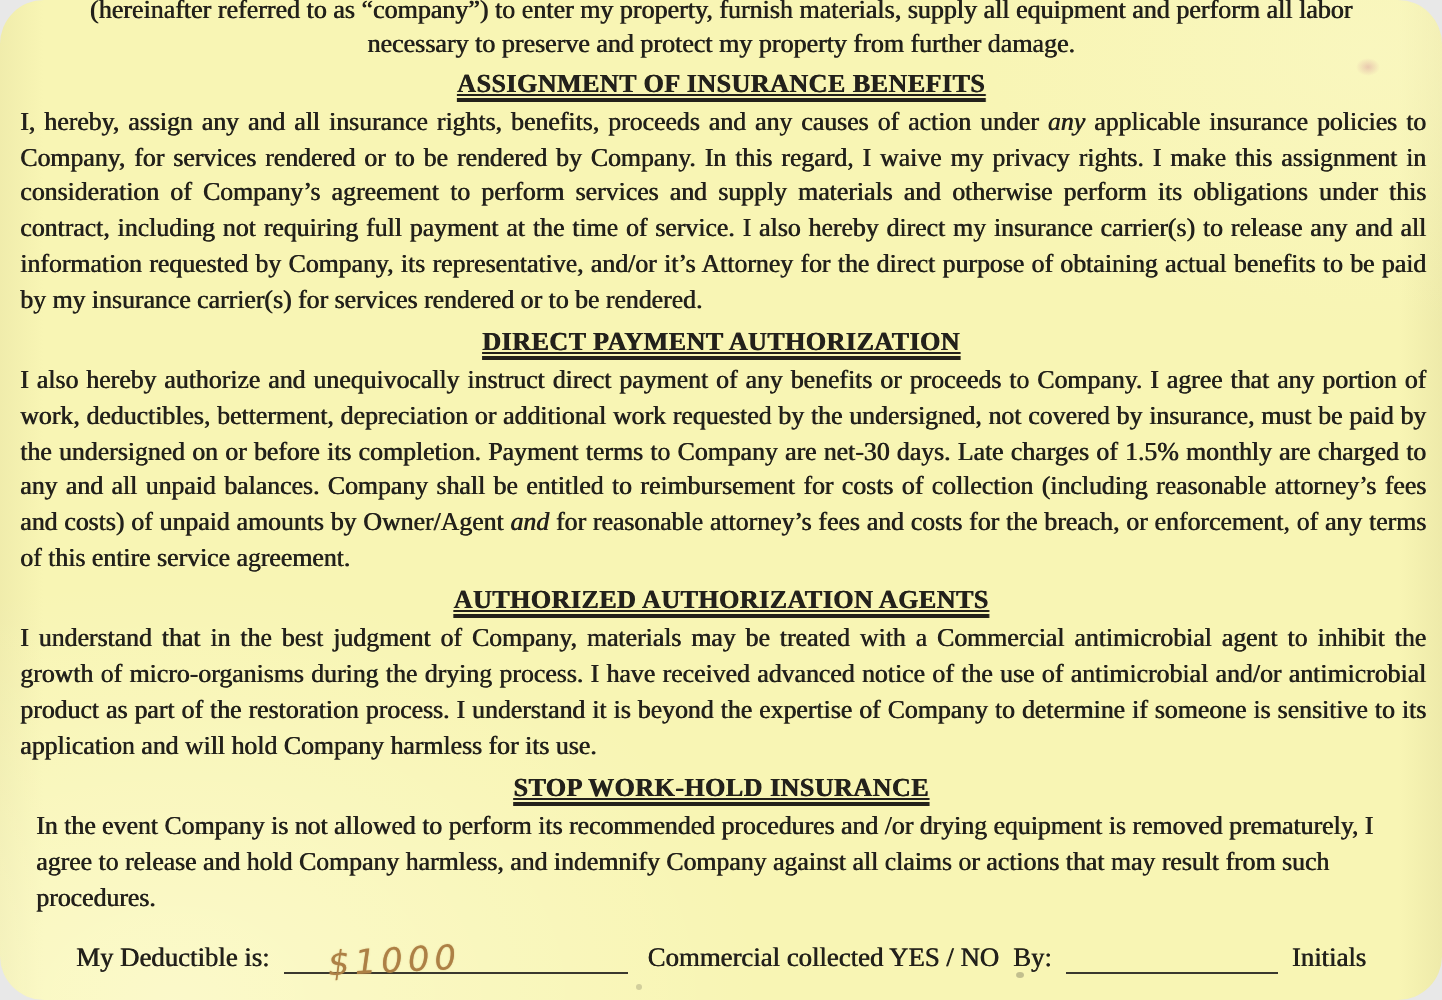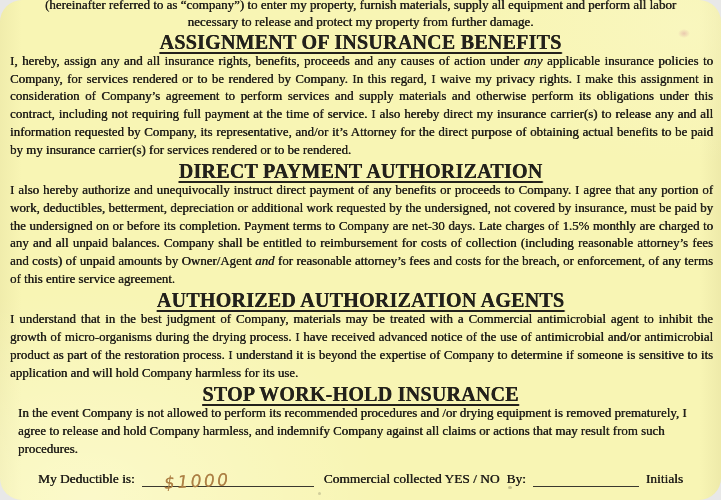"necessary to release and protect" div { text: release -> preserve }
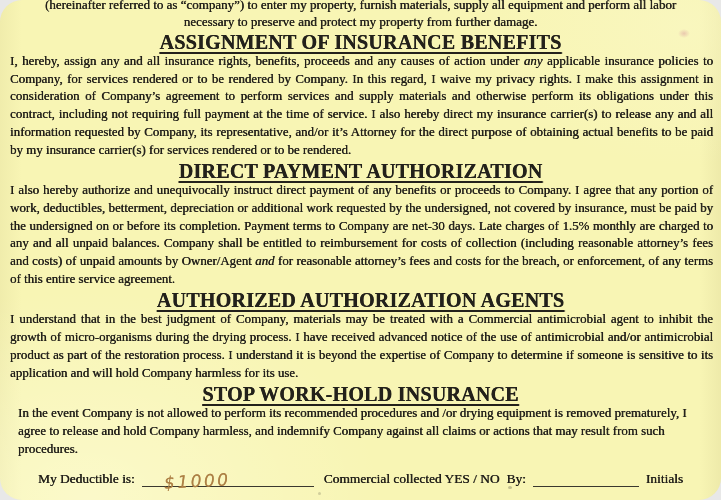"ASSIGNMENT OF INSURANCE BENEFITS" .heading { font-size: 20px -> 13px; text-decoration: none -> underline }
